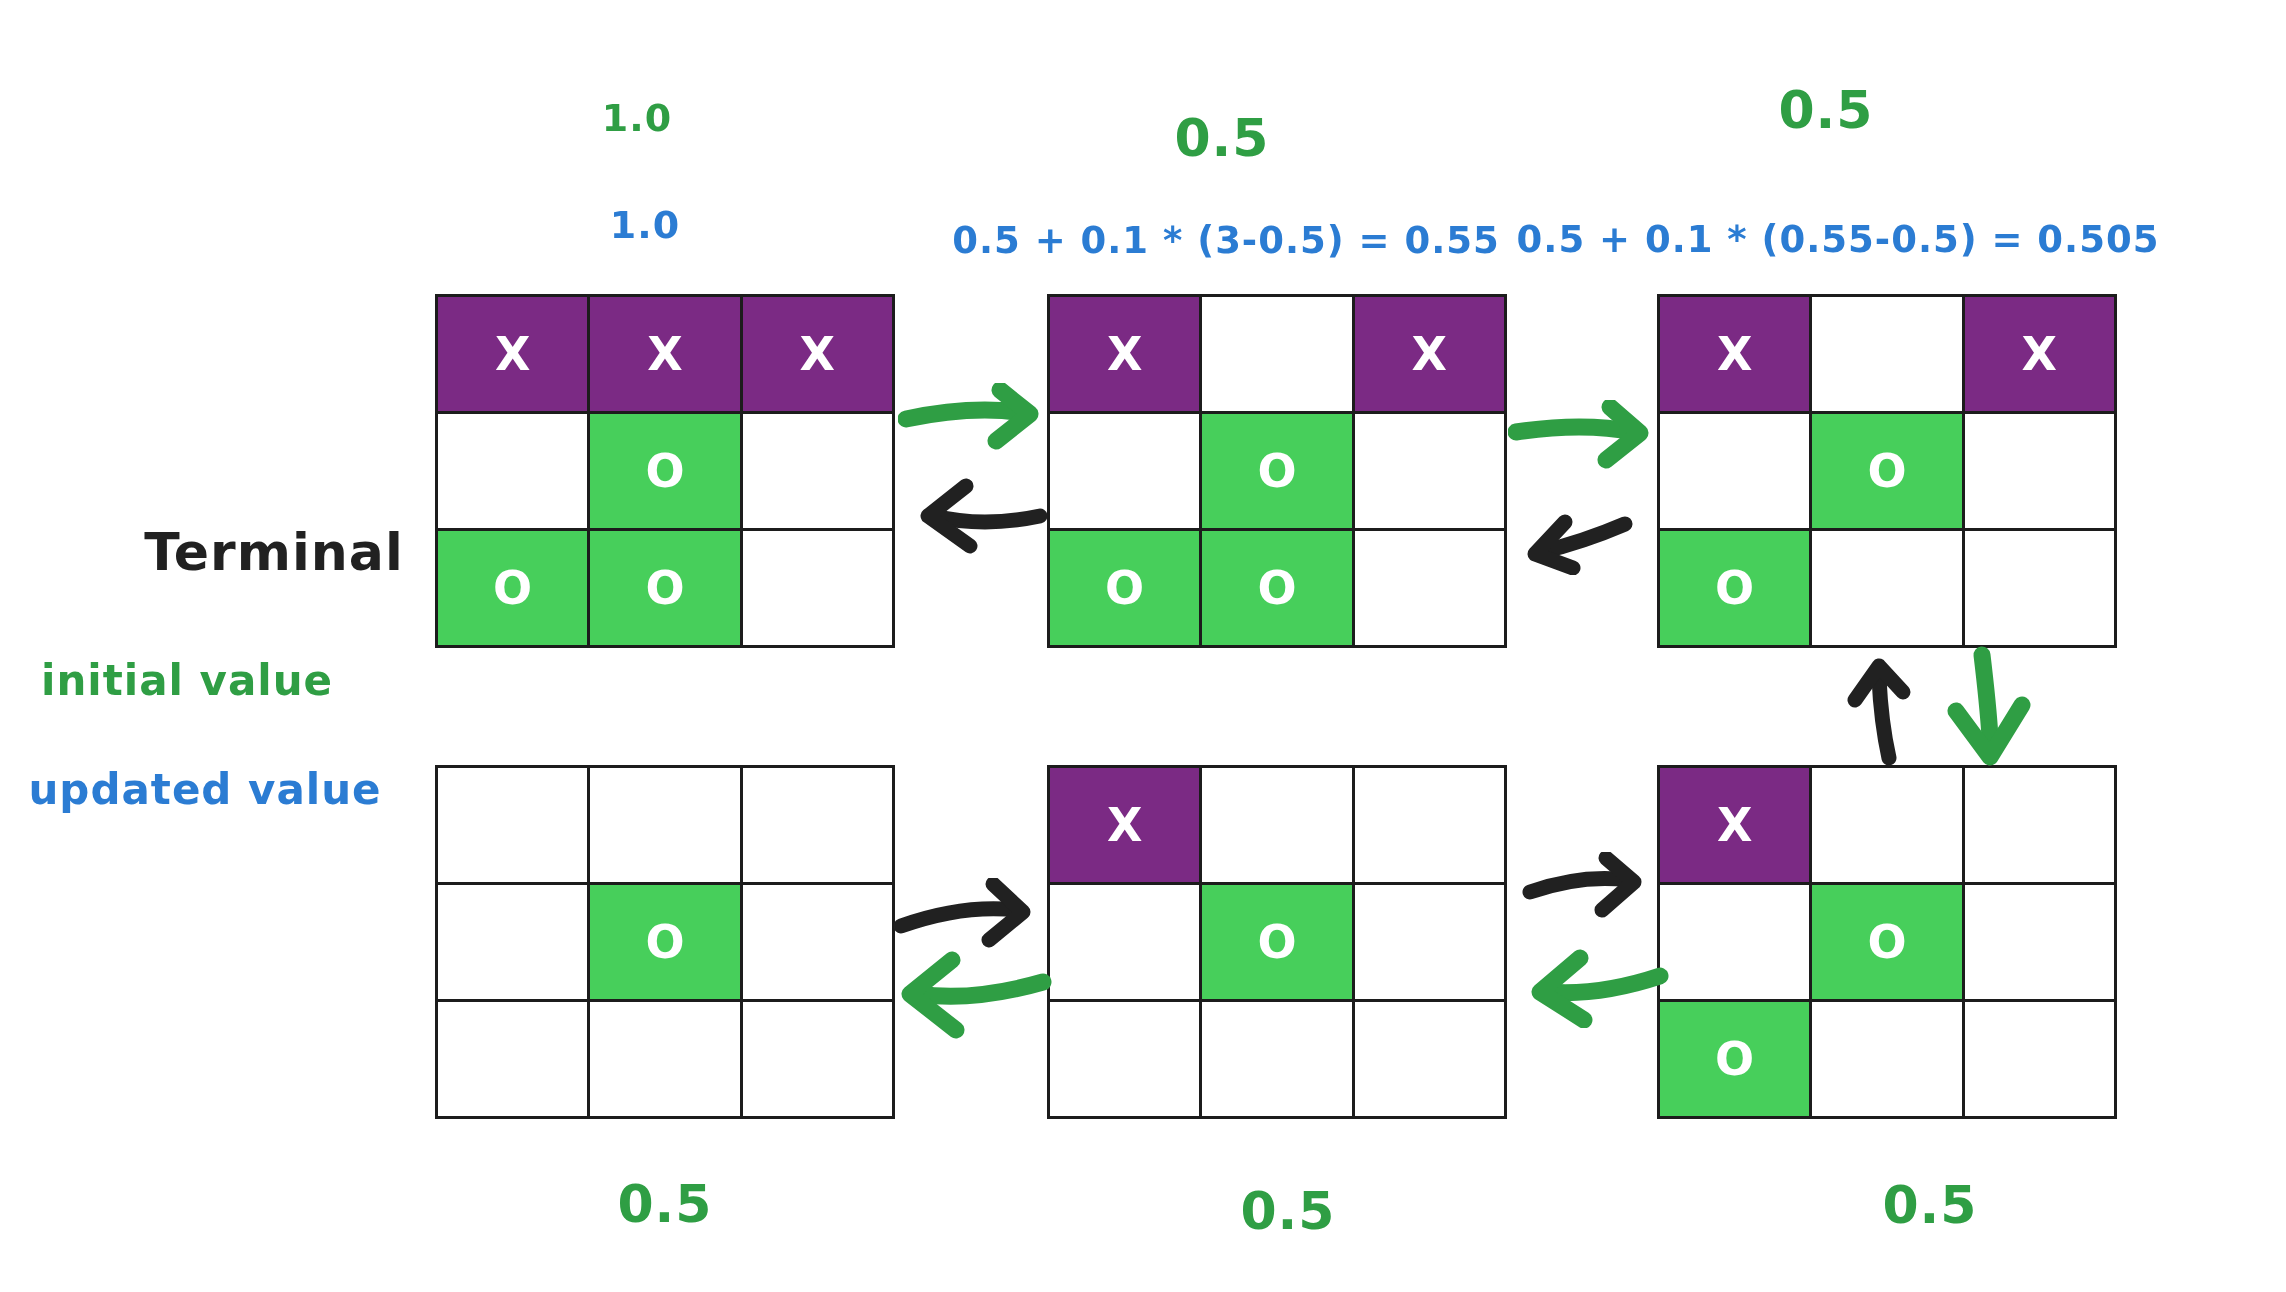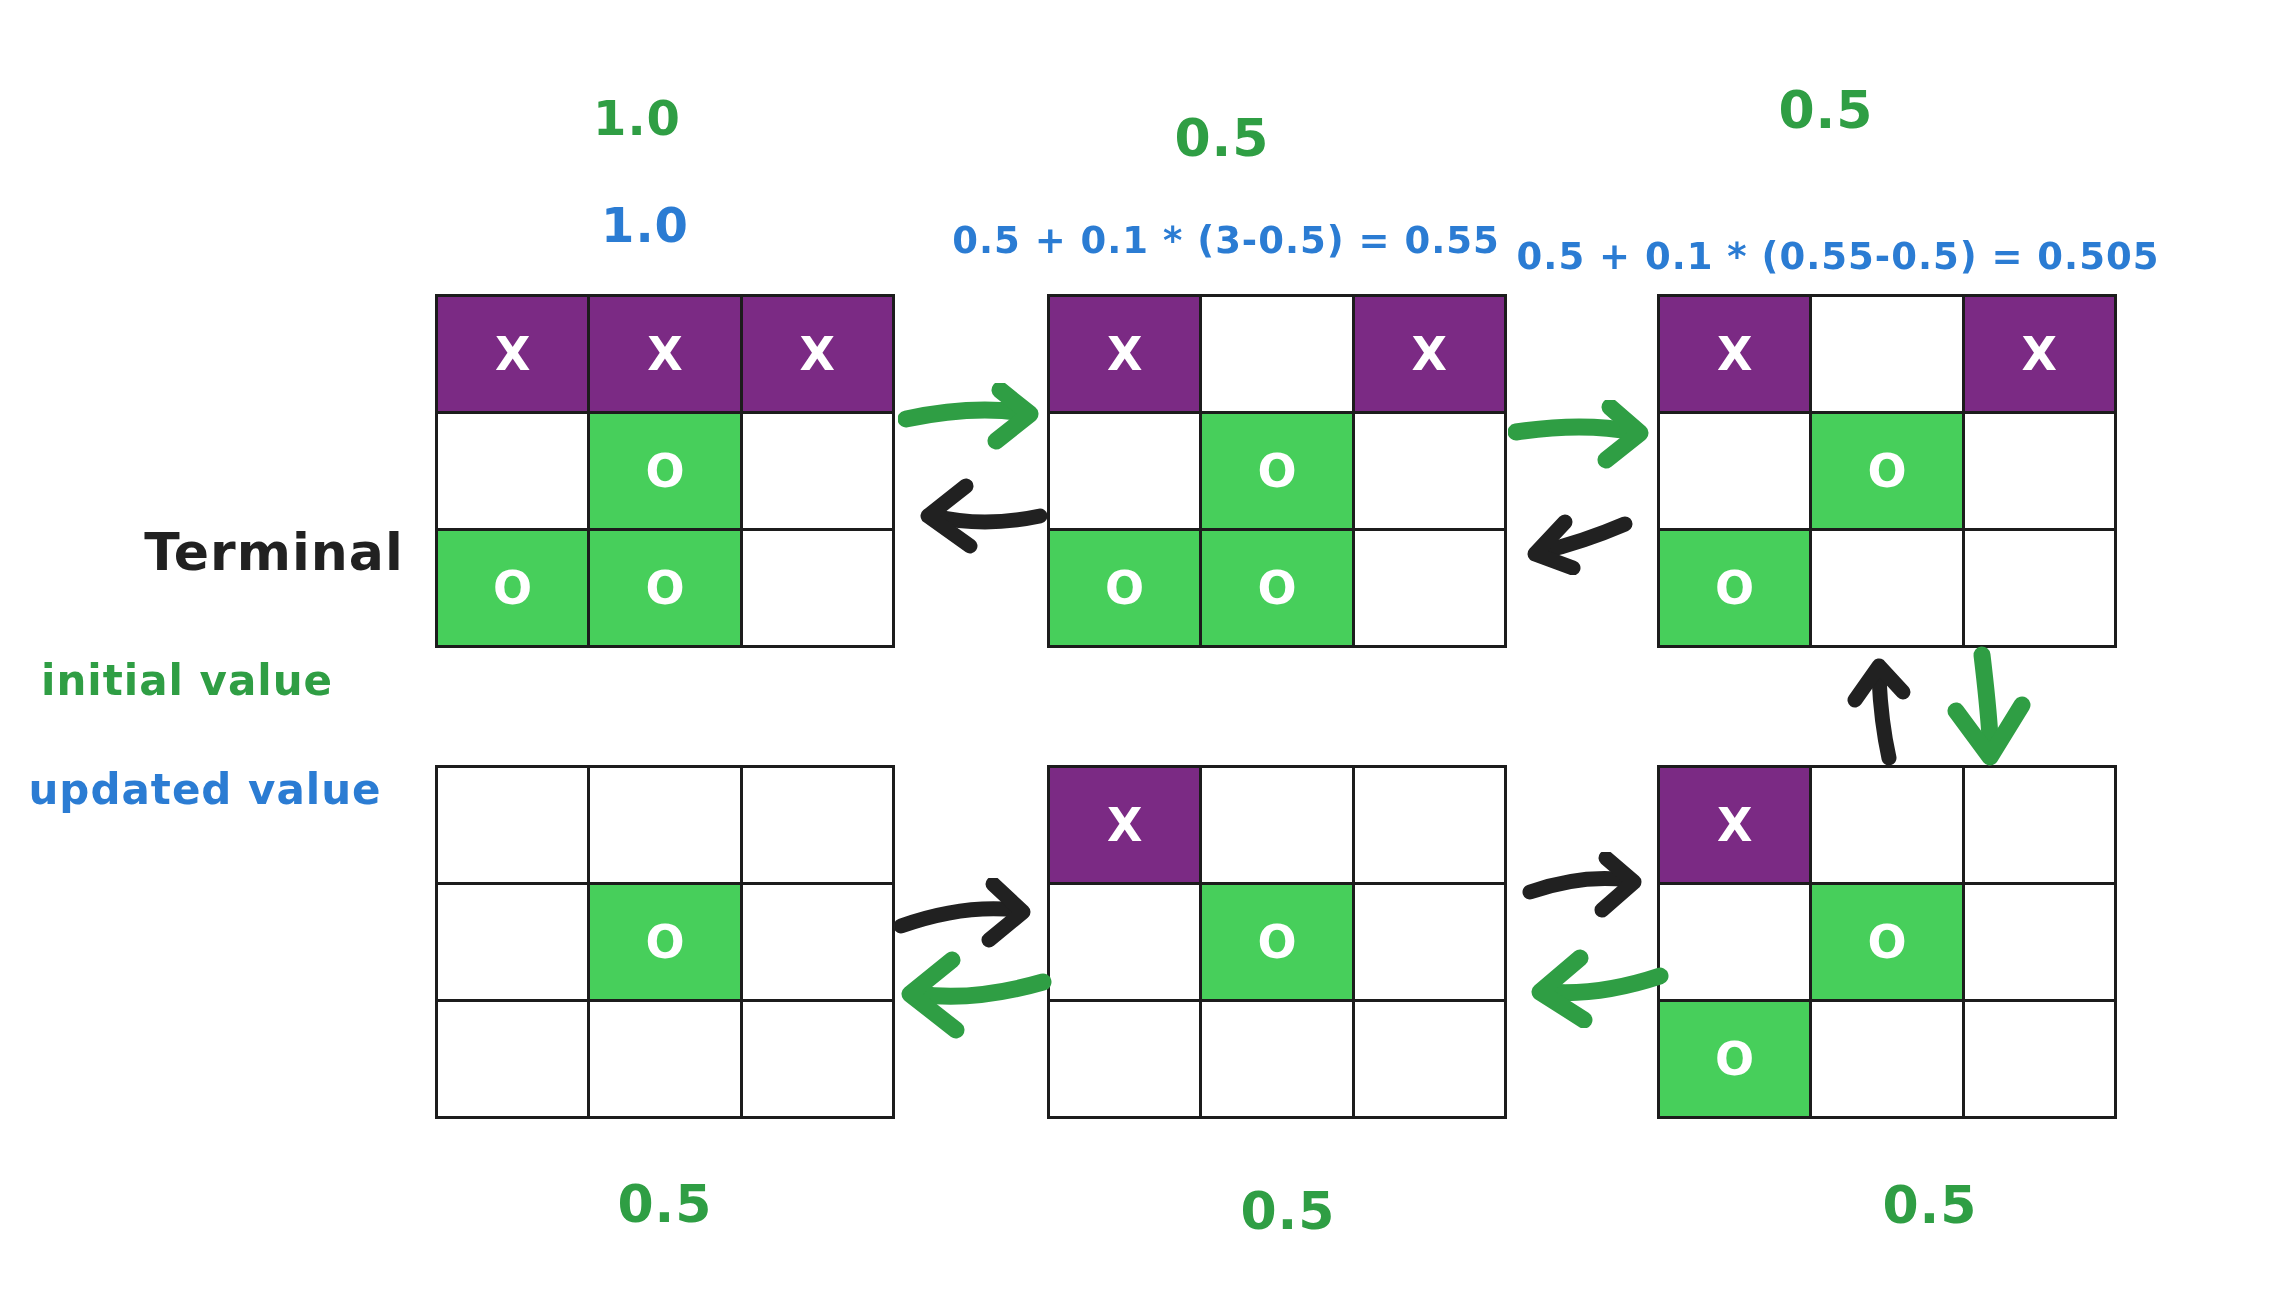"1.0" .f54 { font-size: 48px -> 38px }
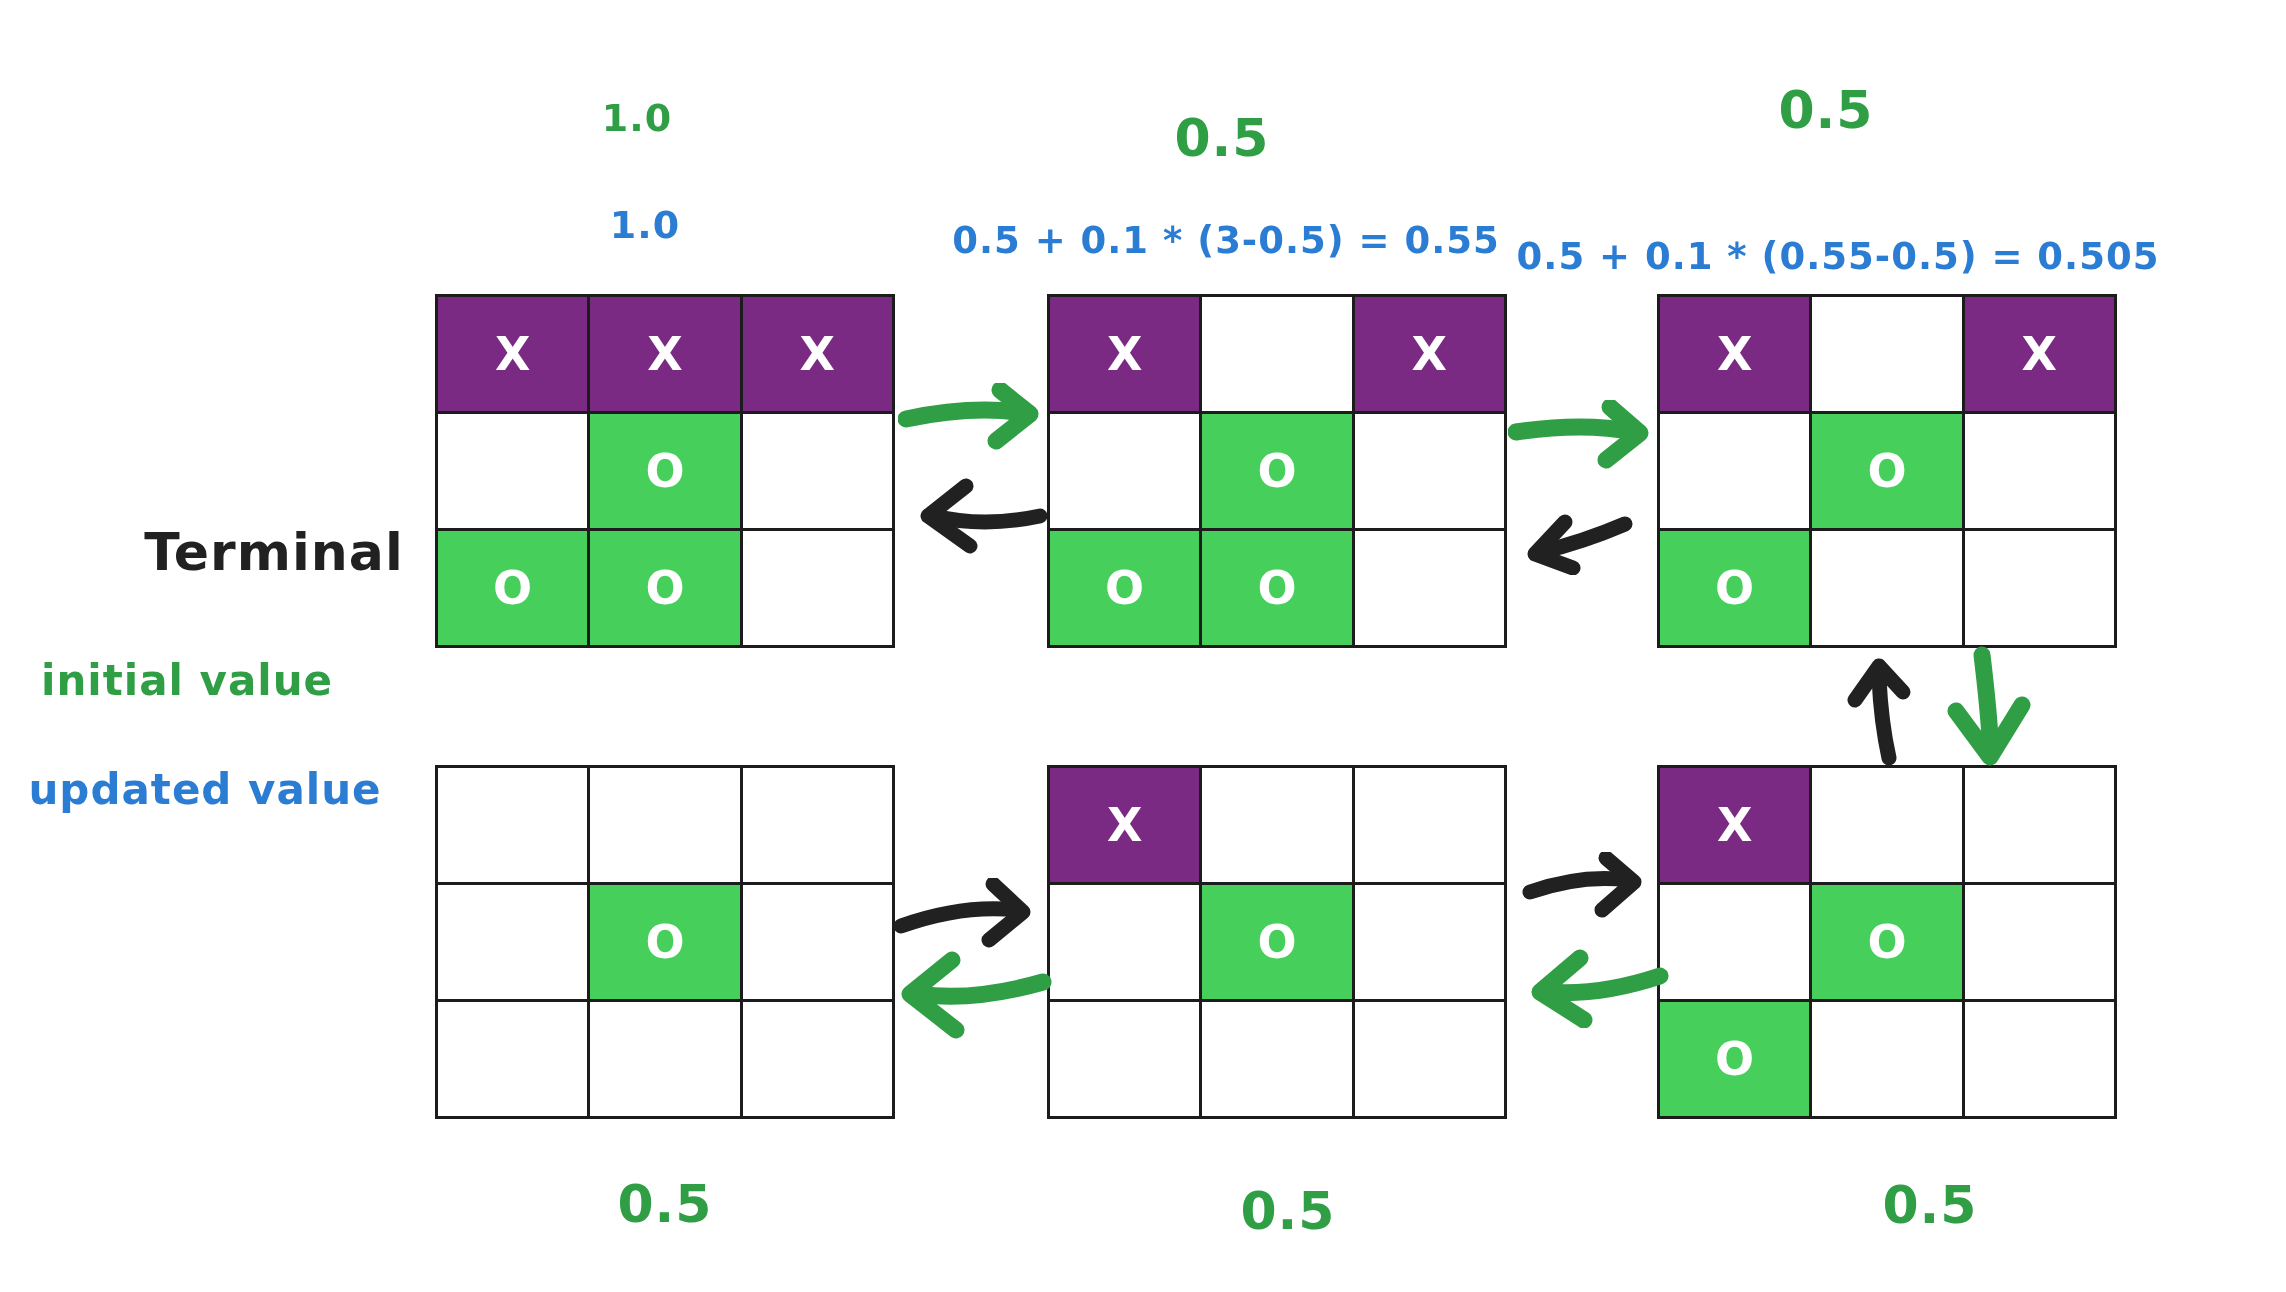"0.5 + 0.1 * (0.55-0.5)" div.lbl { top: 256px -> 239px }
